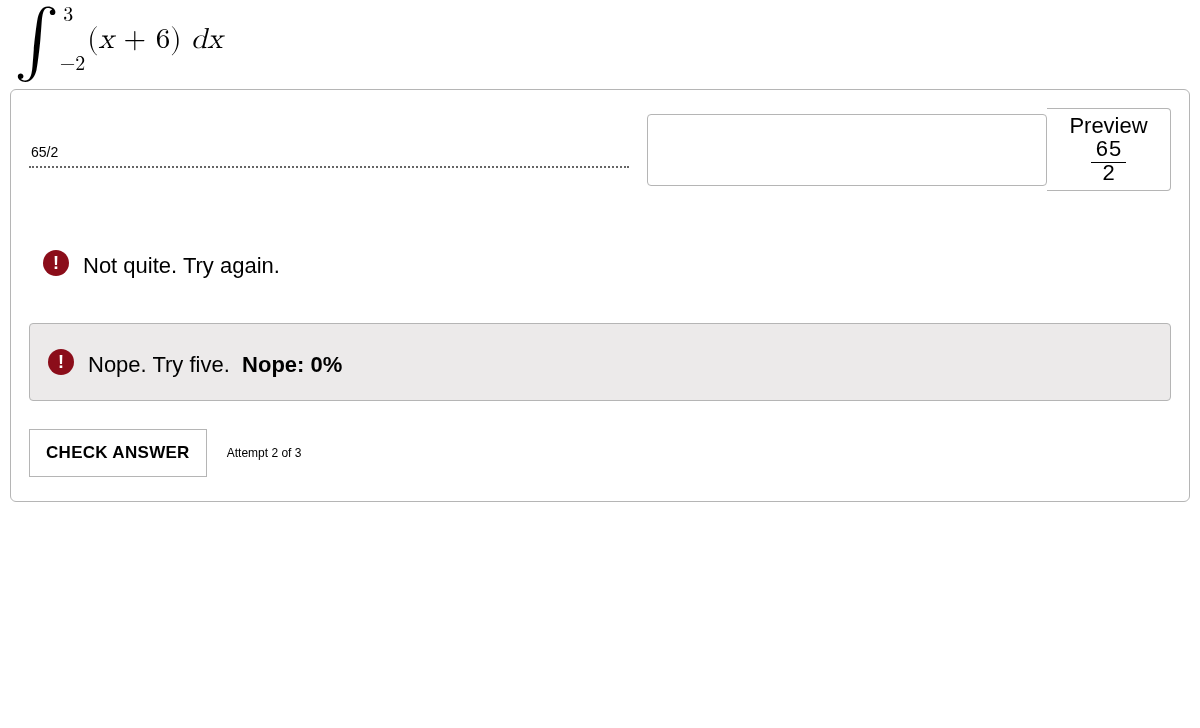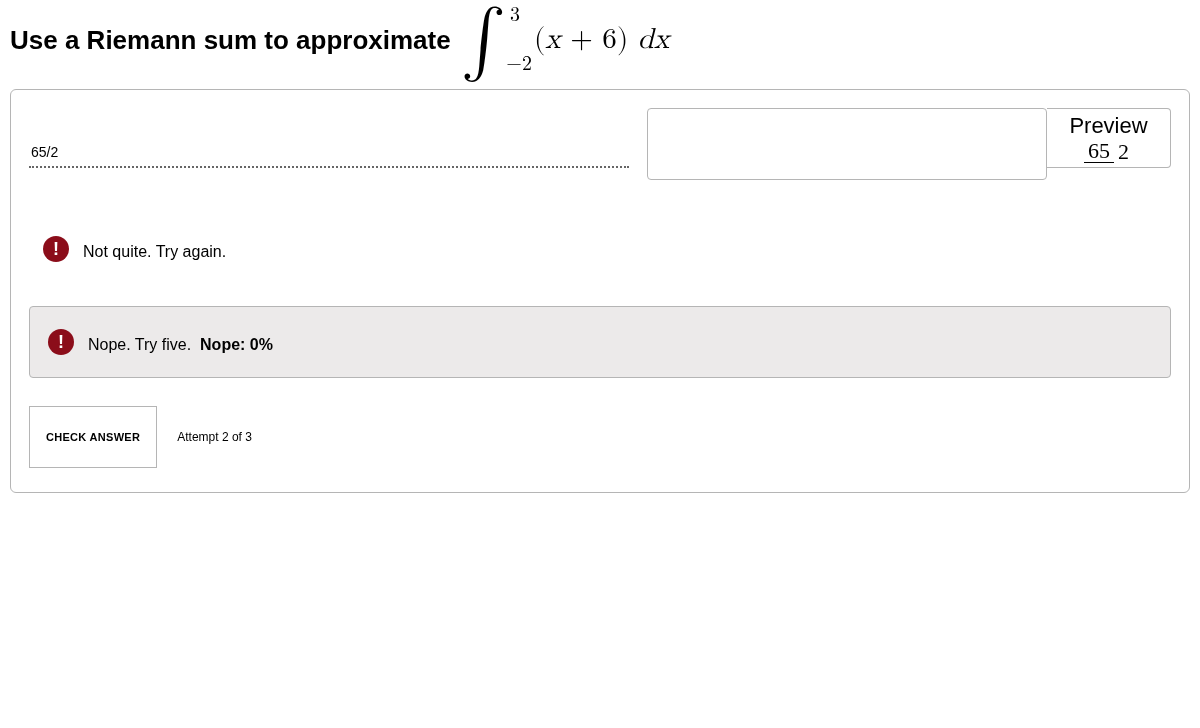"Use a Riemann sum to" span { html: <span>Use a Riemann sum to approximate</span> -> none }
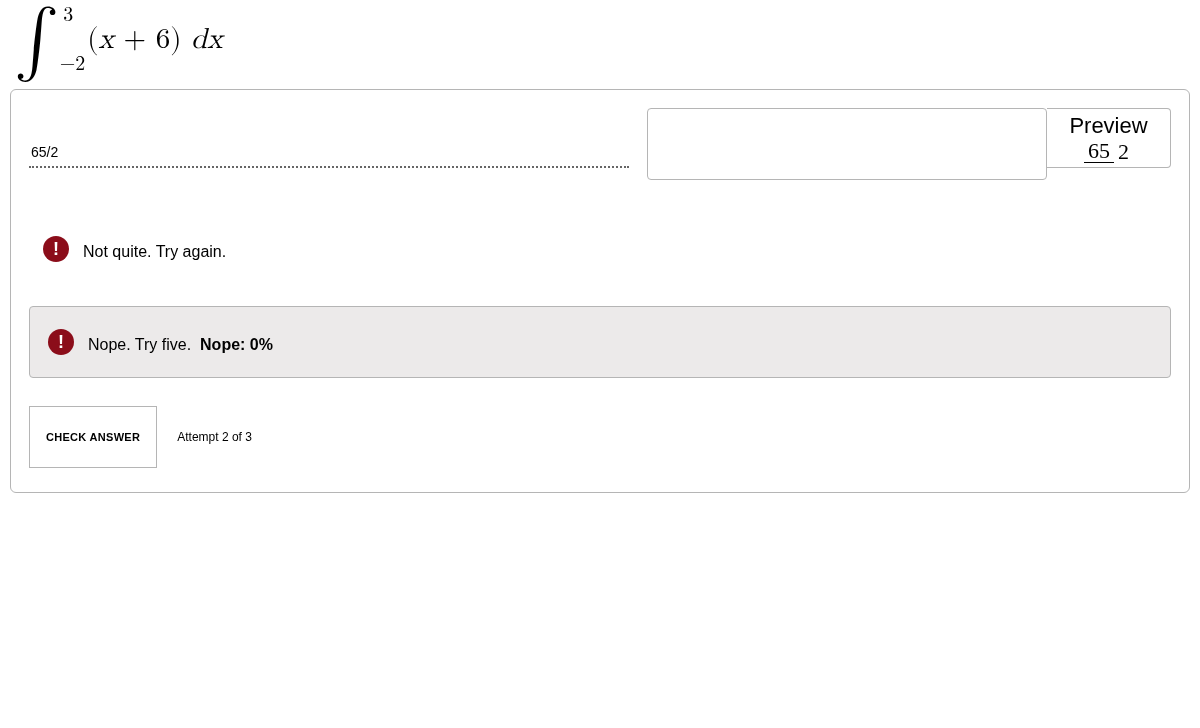"Preview" .preview-box { align-items: flex-start -> center }
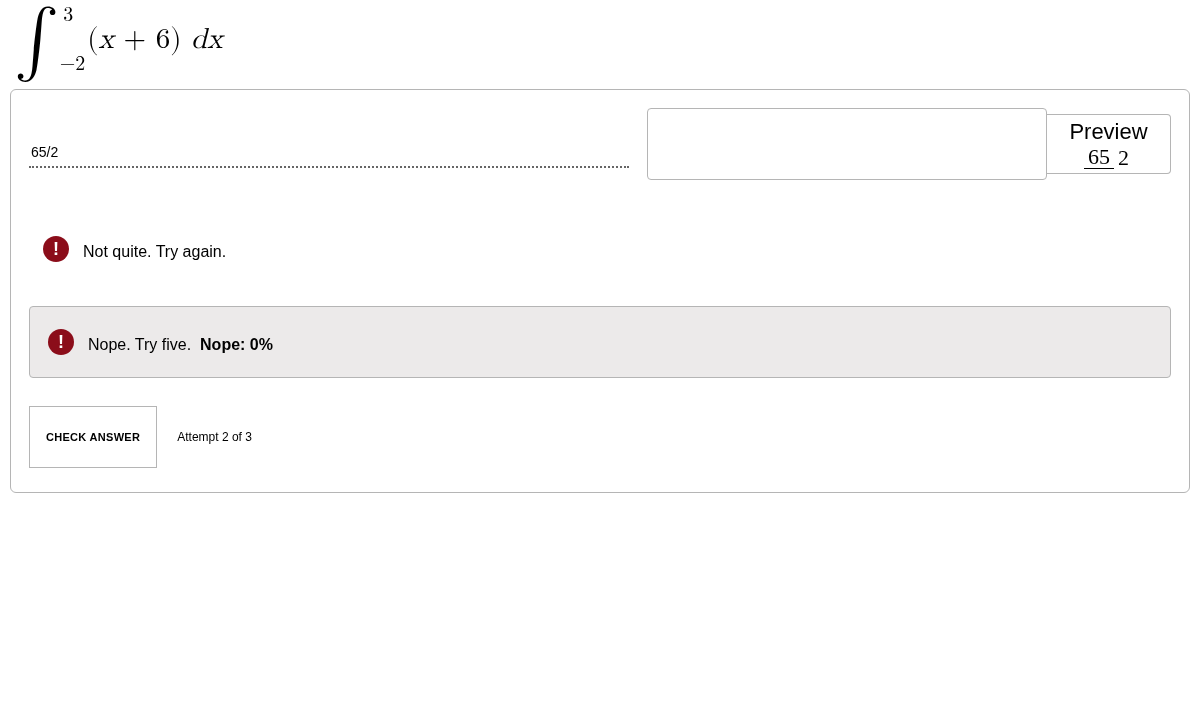"65" .preview-fraction { flex-direction: row -> column; font-family: Liberation Serif, serif -> Liberation Mono, monospace }
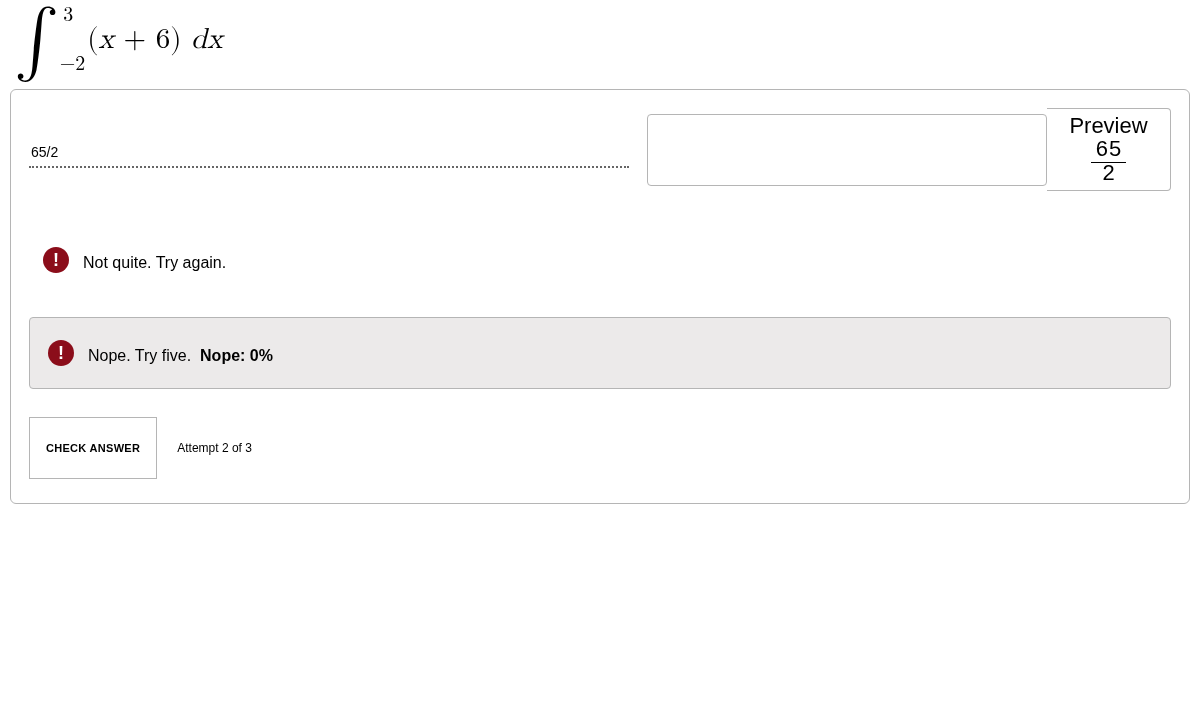"Not quite. Try again." .feedback-text { font-size: 16px -> 22px }
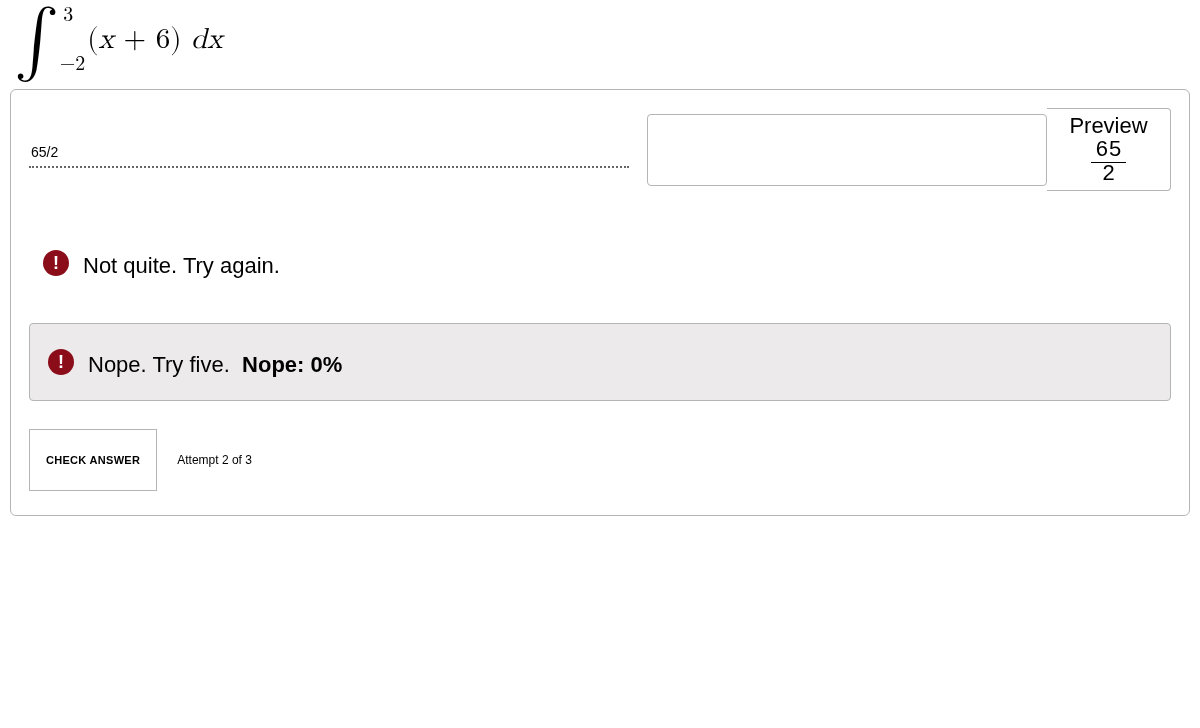"CHECK ANSWER" .check-btn { font-size: 11px -> 17px; padding: 24px 16px -> 13px 16px }
